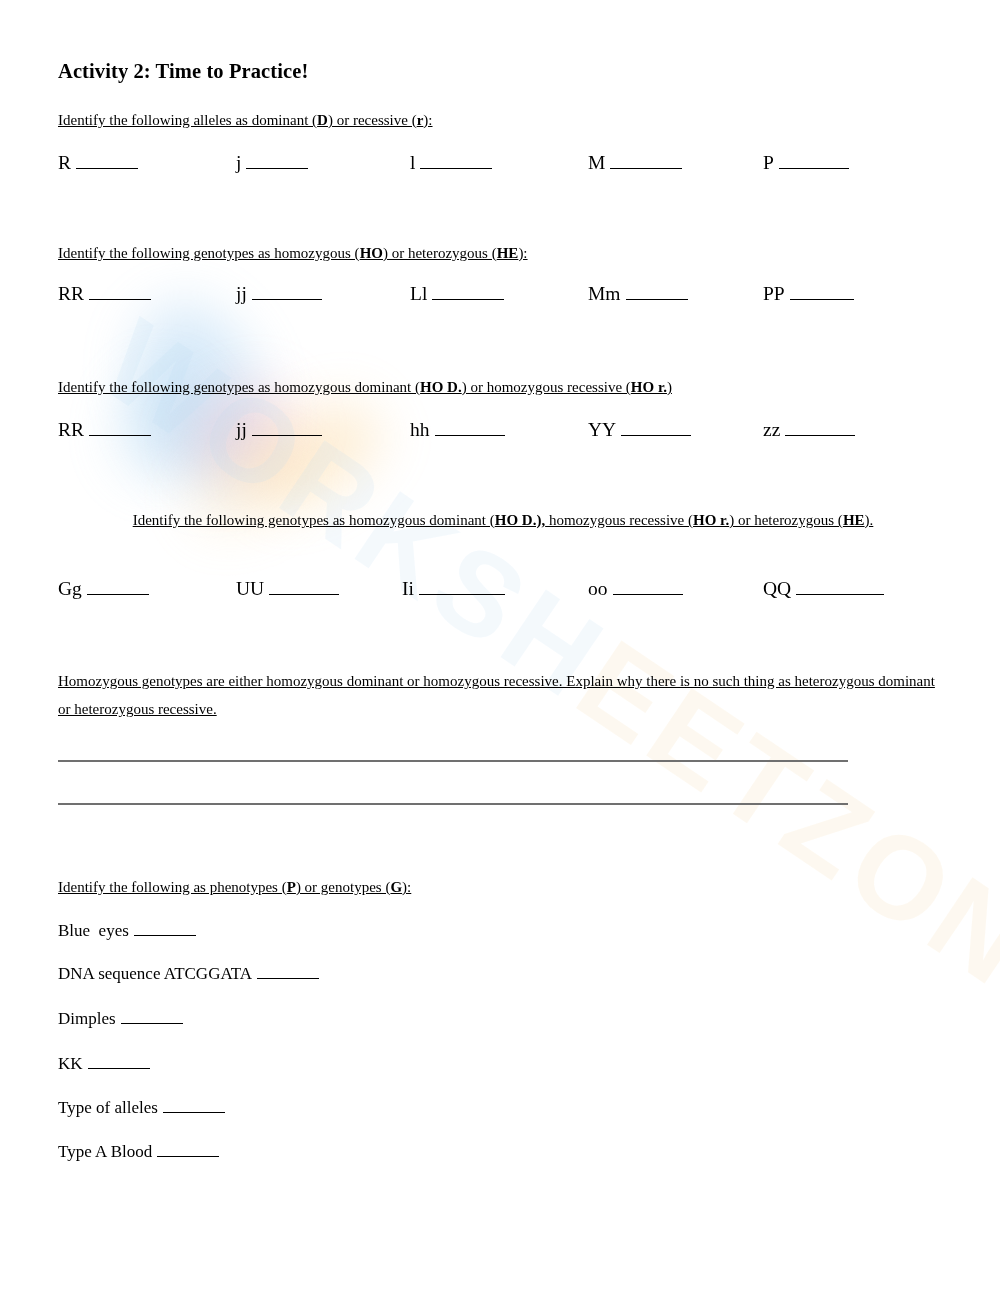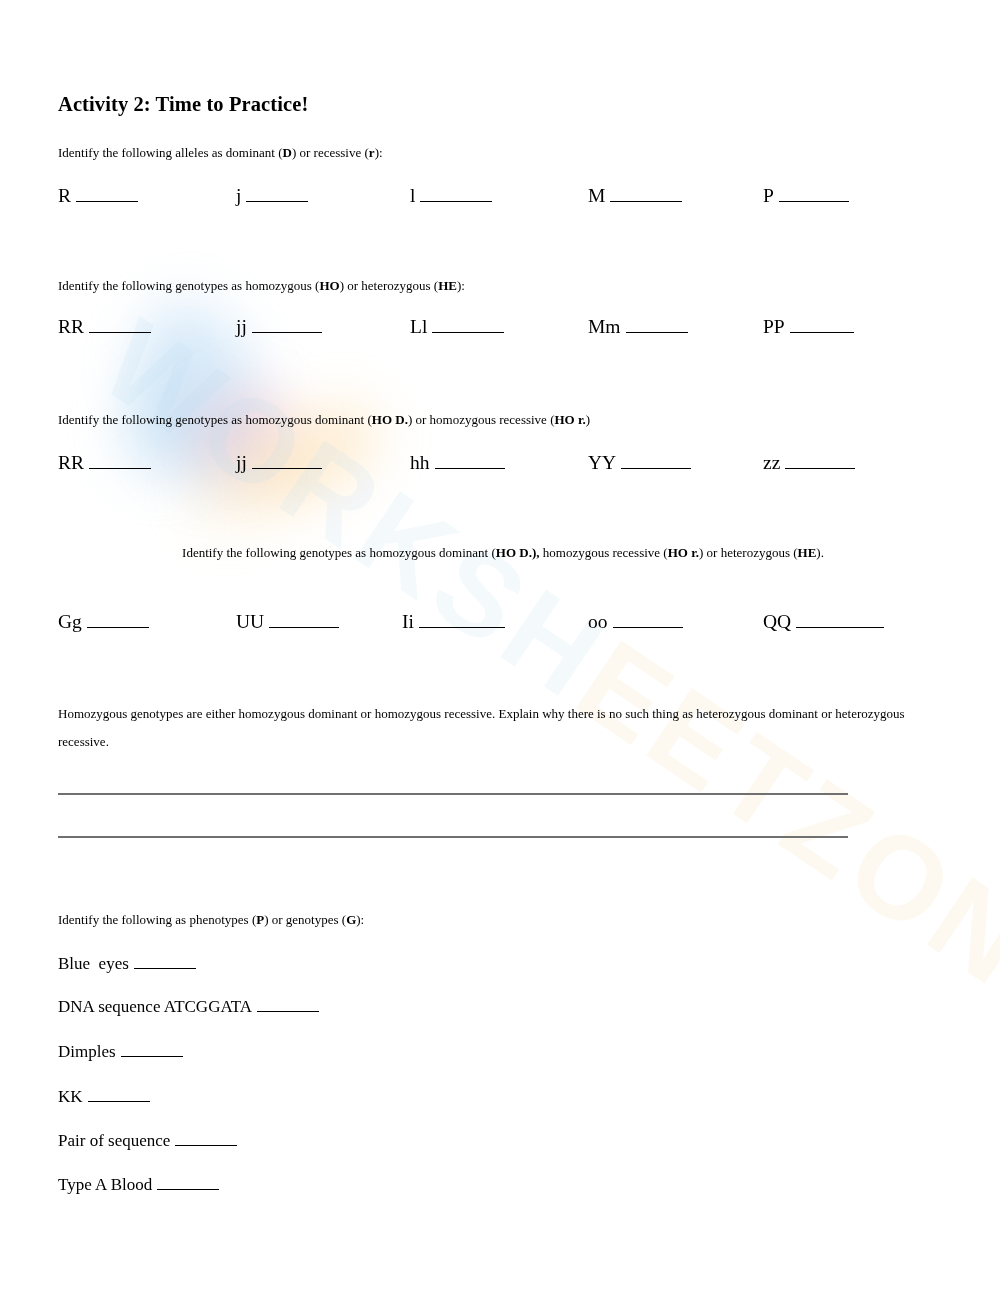"Activity 2: Time to Practice!" .block { margin-top: 33px -> none }
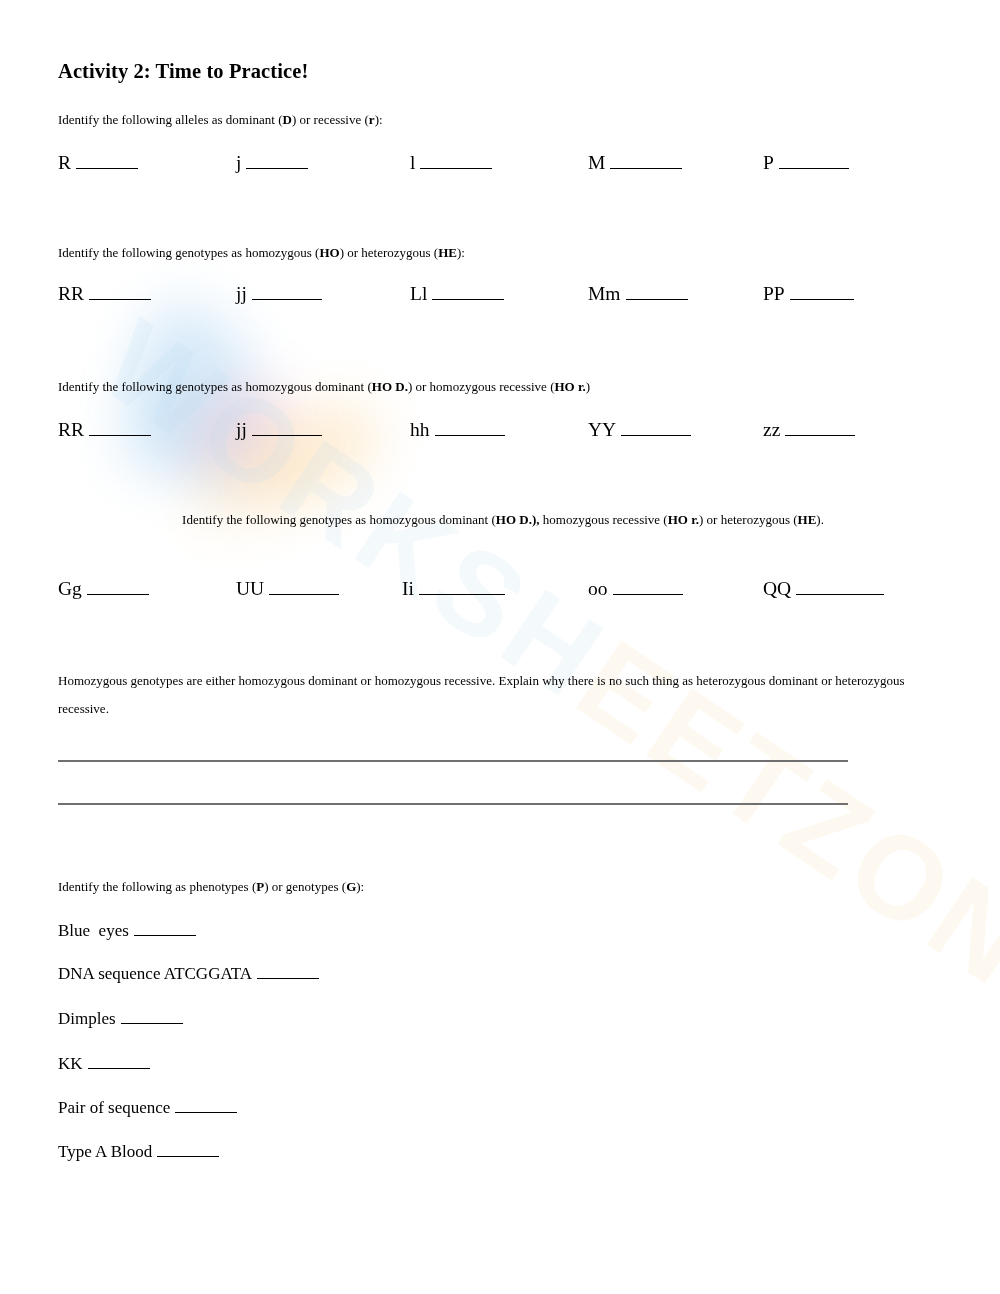"Identify the following alleles as" .prompt { font-size: 13px -> 15px; text-decoration: none -> underline }
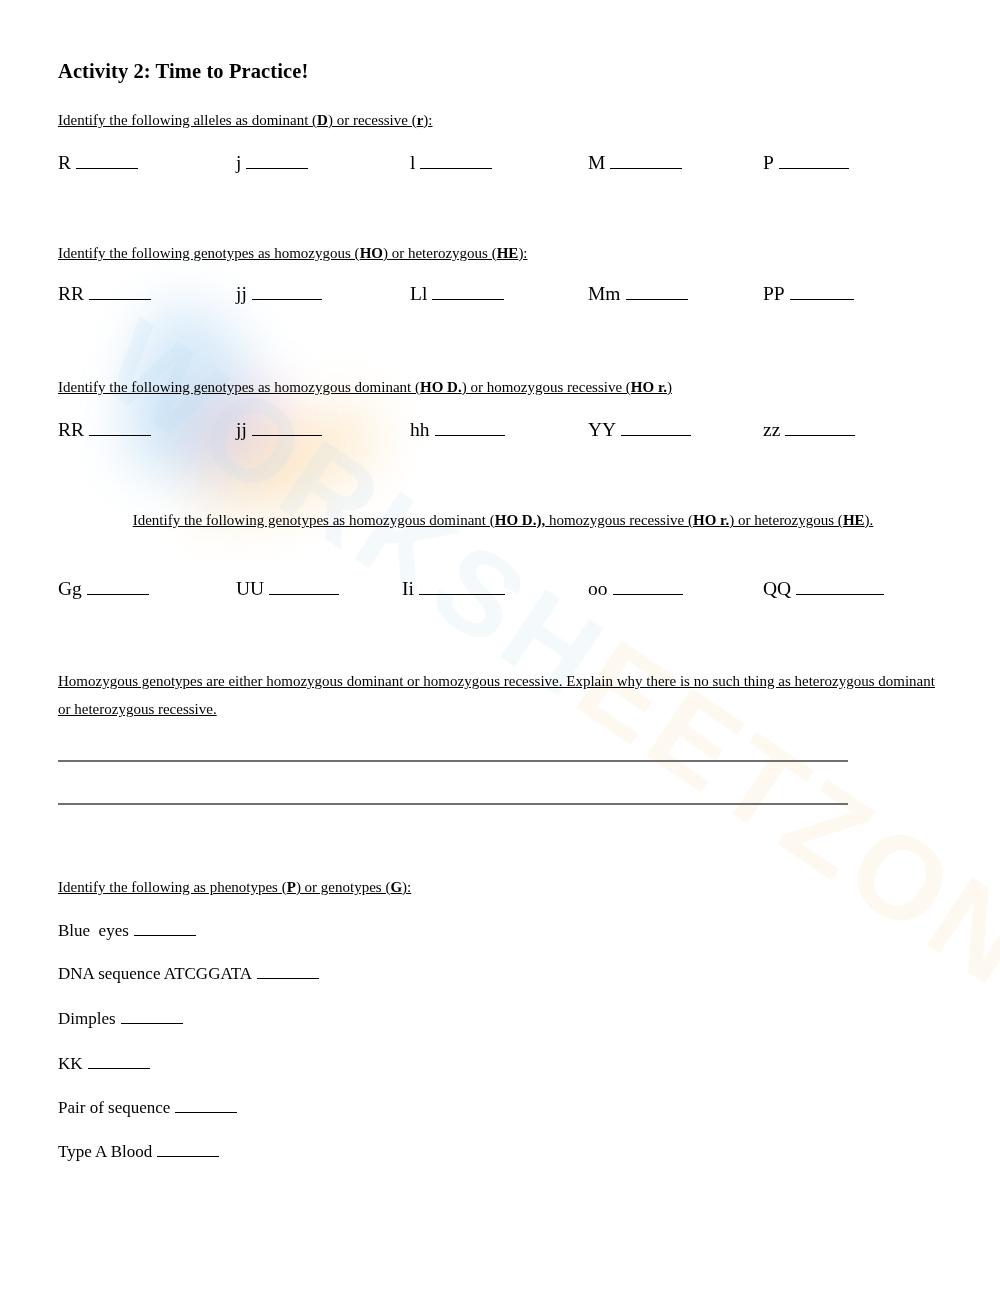"Pair of sequence" span { text: Pair of sequence -> Type of alleles }
